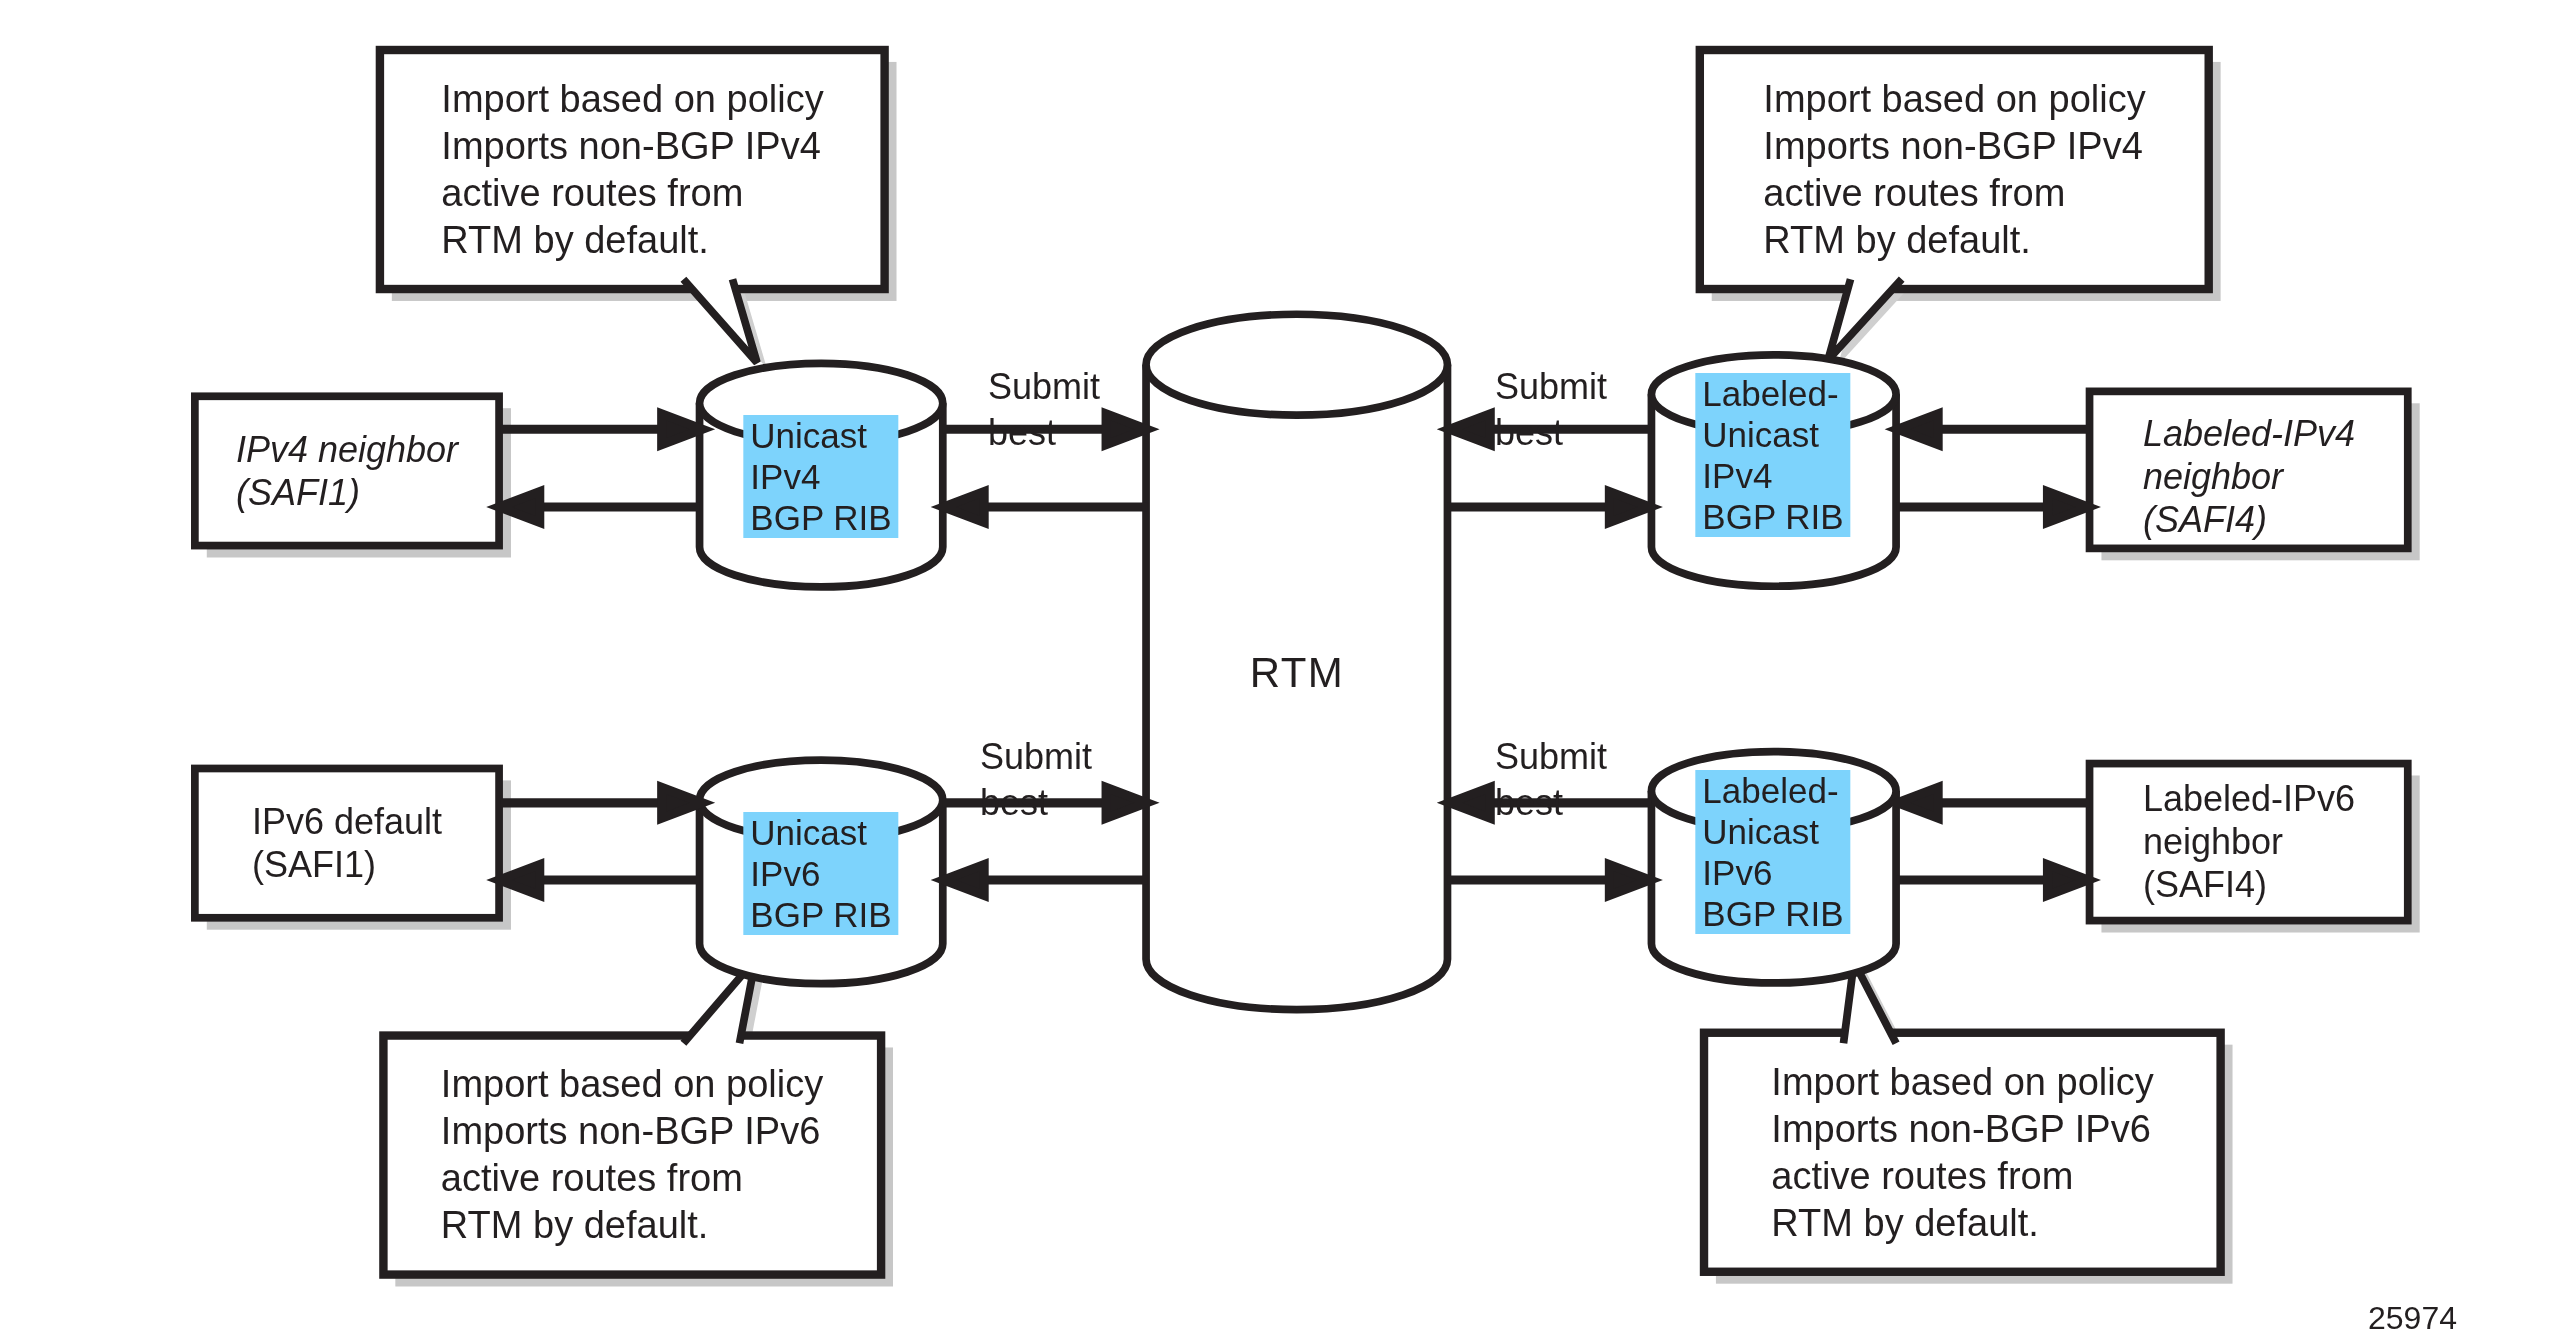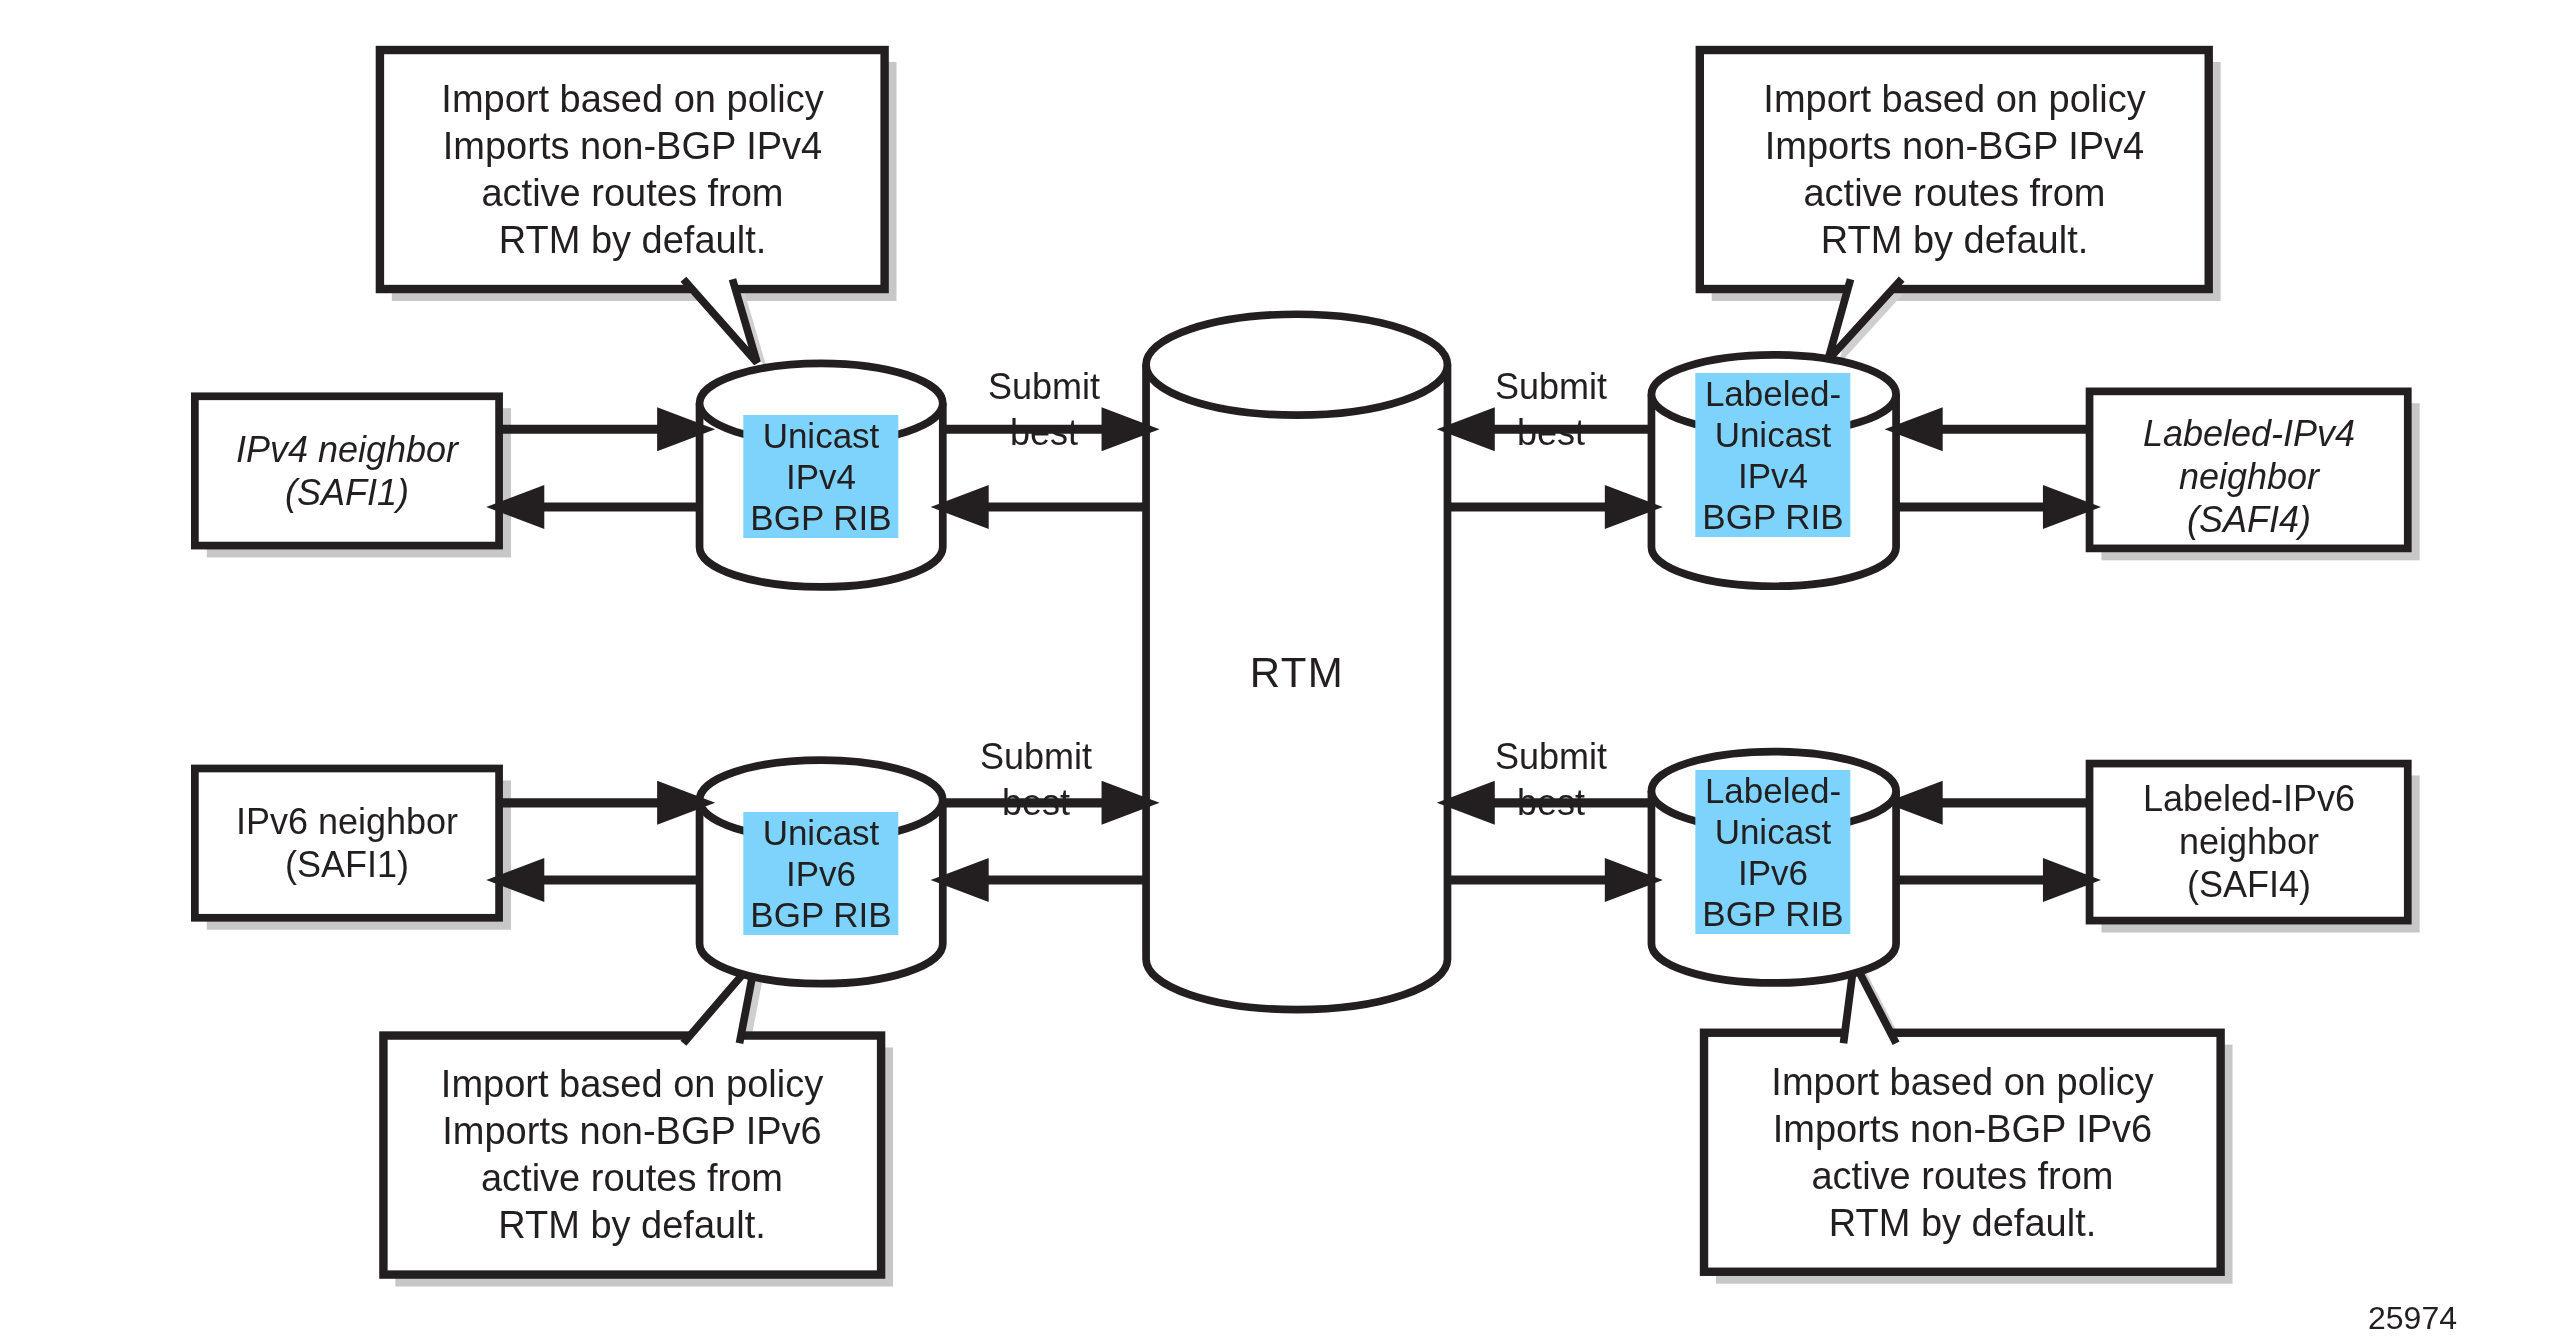"Import based on policy" .txt { text-align: center -> none }
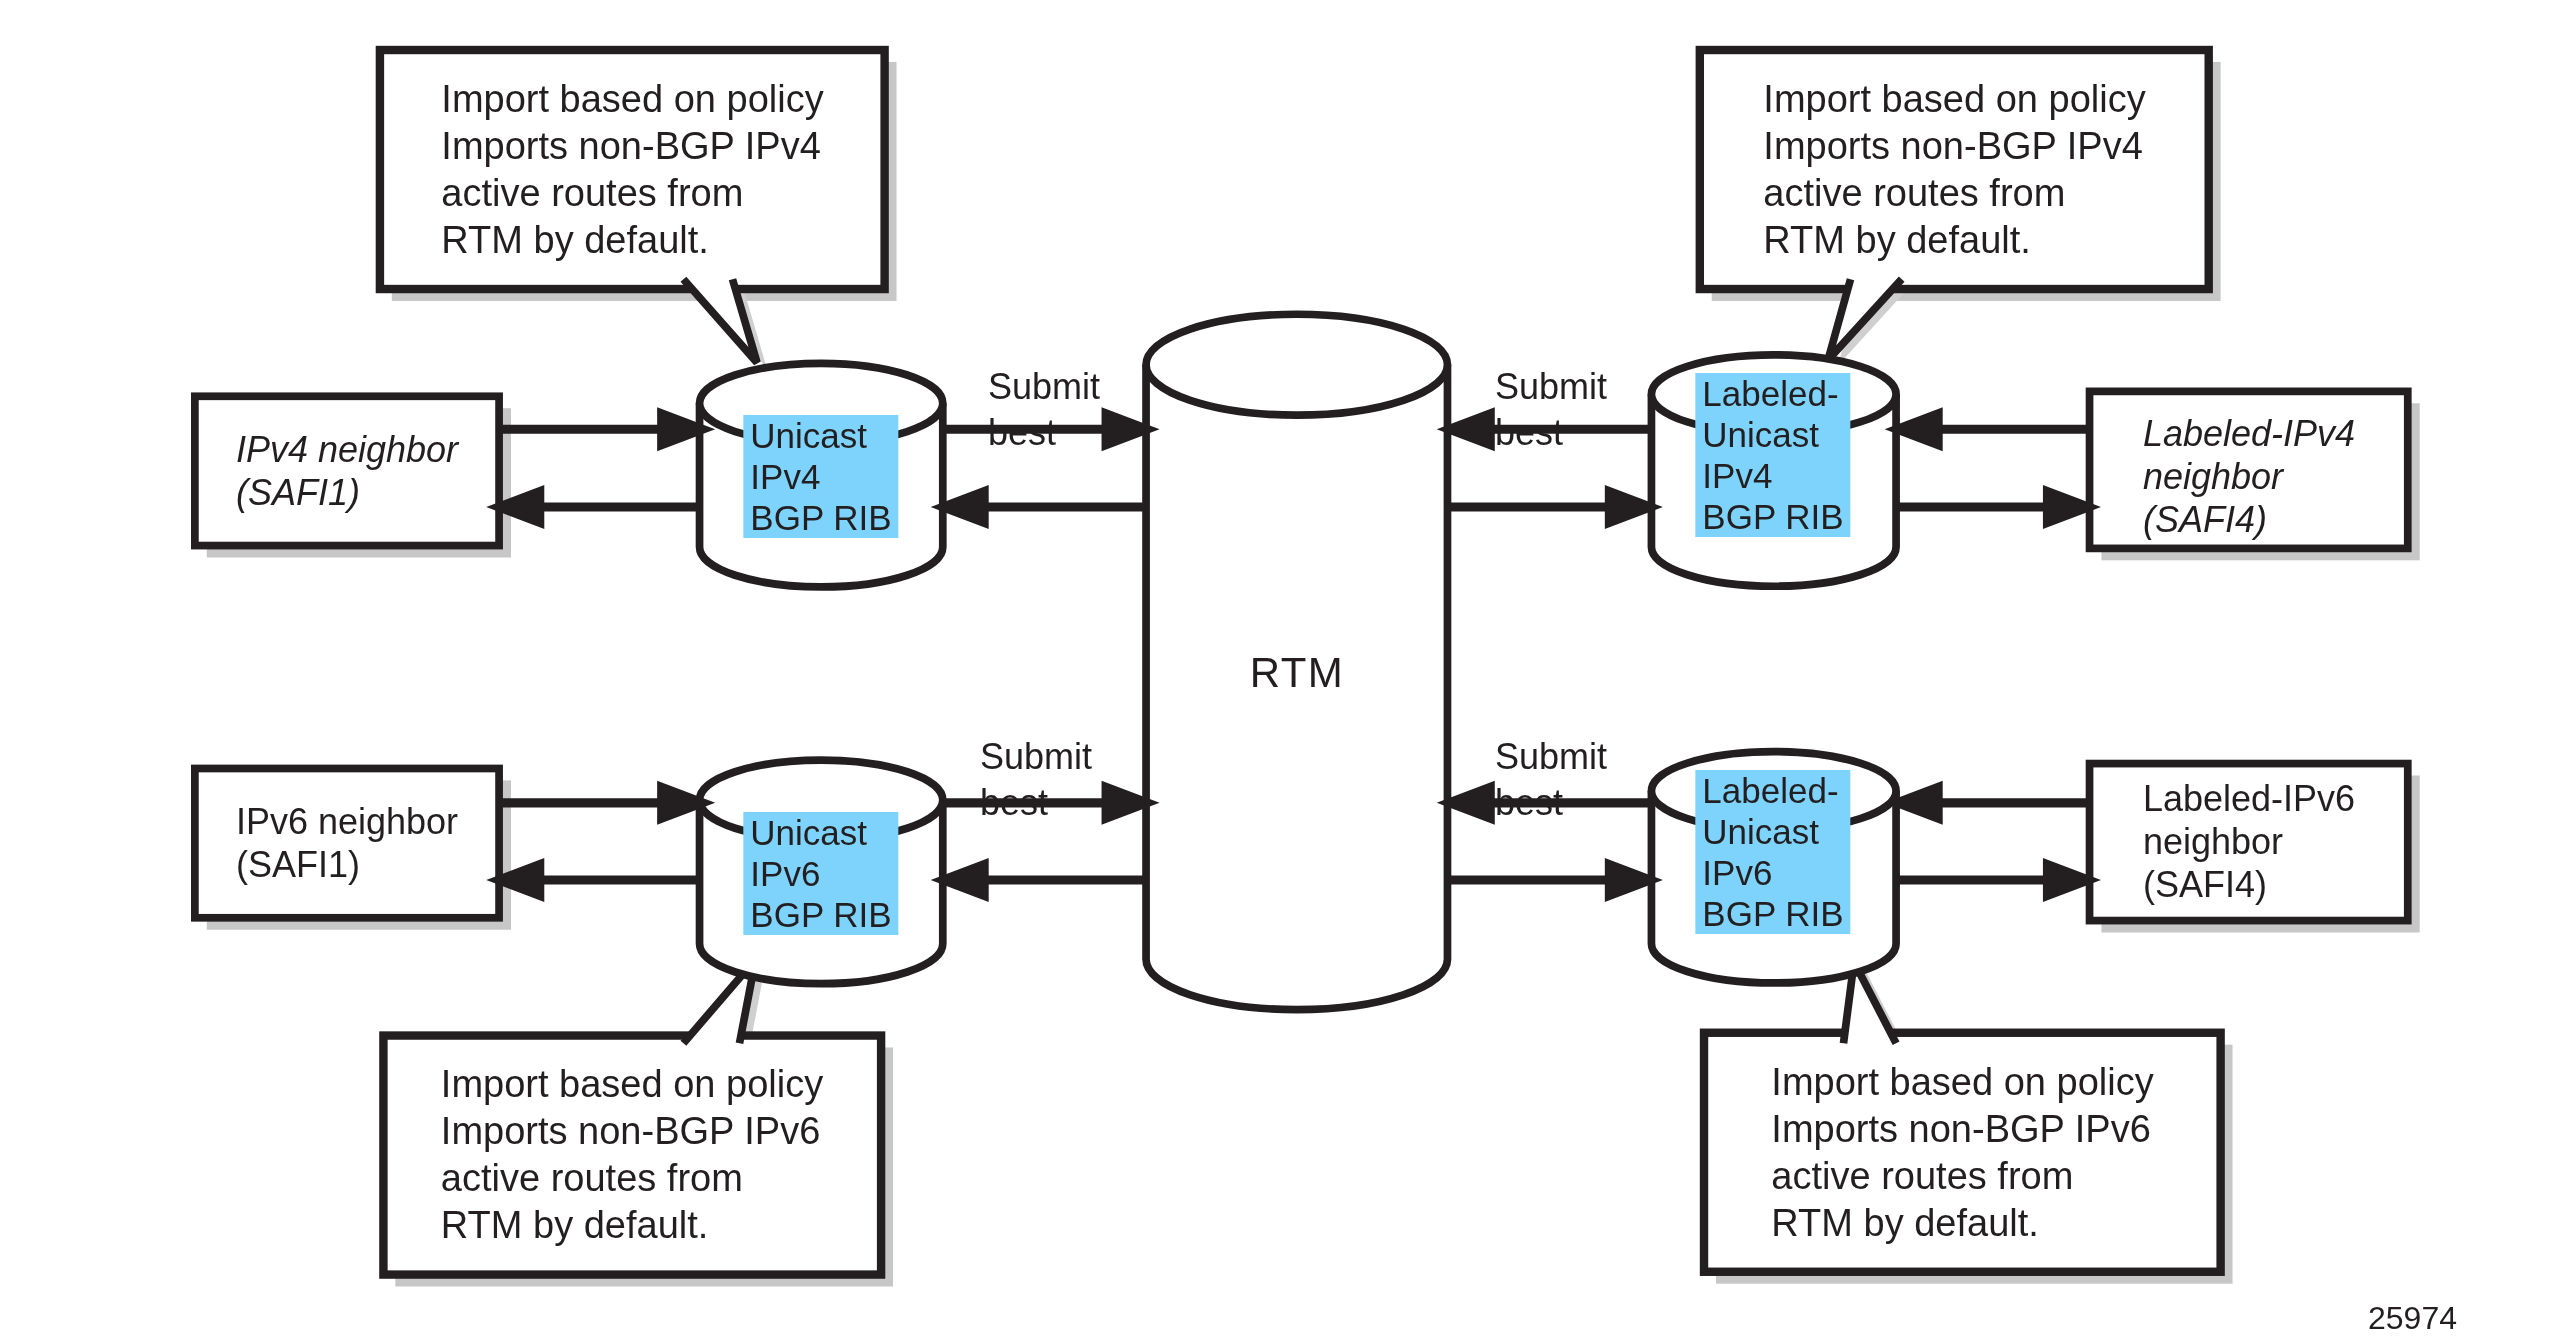"IPv6 neighbor" div.txt { text: neighbor -> default }
